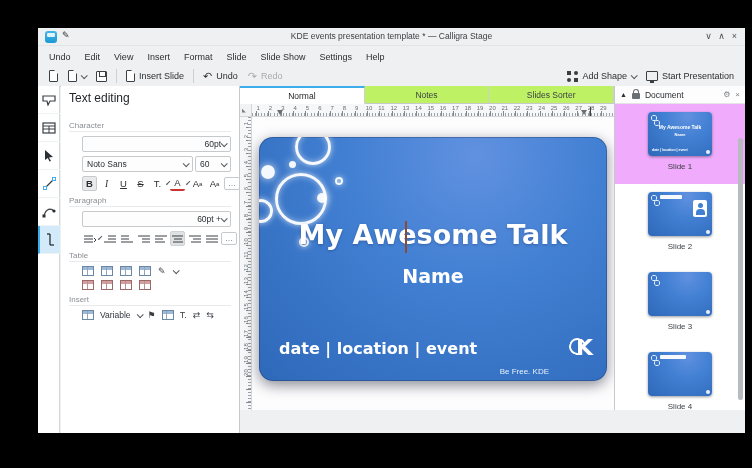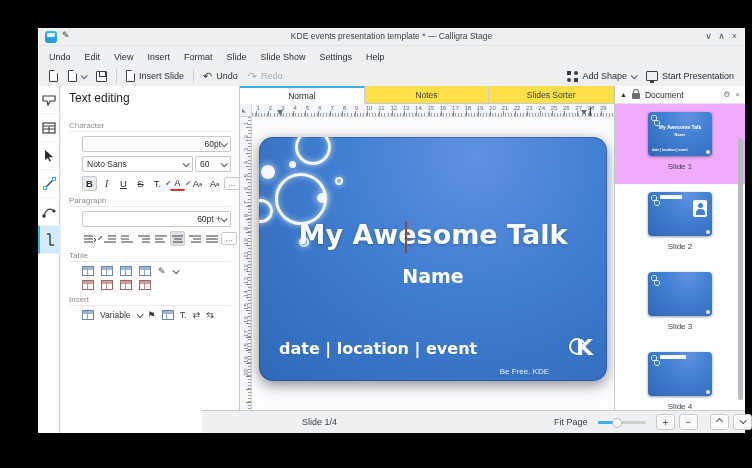"Normal" #tabbar { background: #fde047 -> #bef264 }
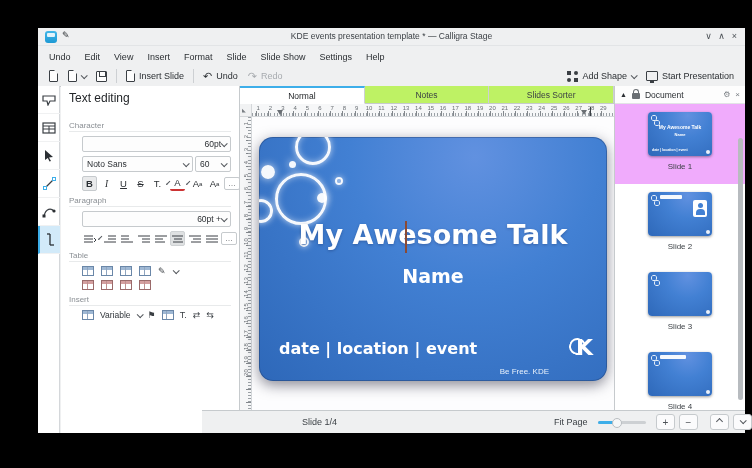"Slide 1/4" div { html: <div> <span>Slide 1/4</span> <span>Fit Page</span> <div> <span></span> <span></span> </div> <span>+</span> <span>−</span> <span> <span></span> </span> <span> <span></span> </span> </div> -> none }
